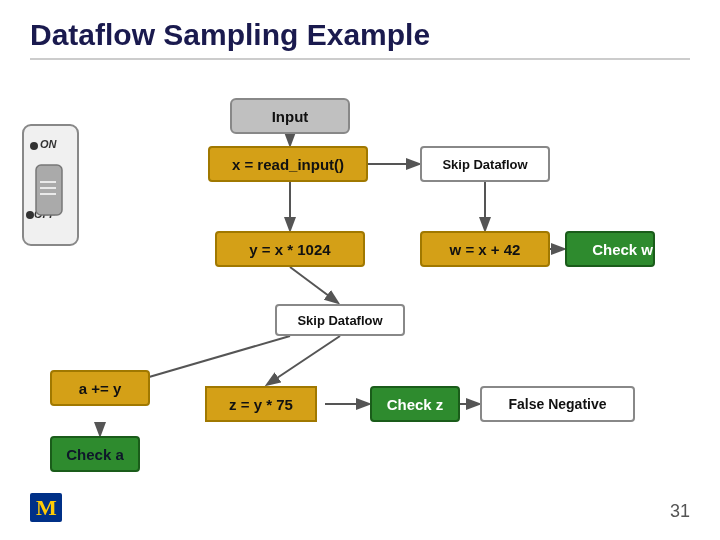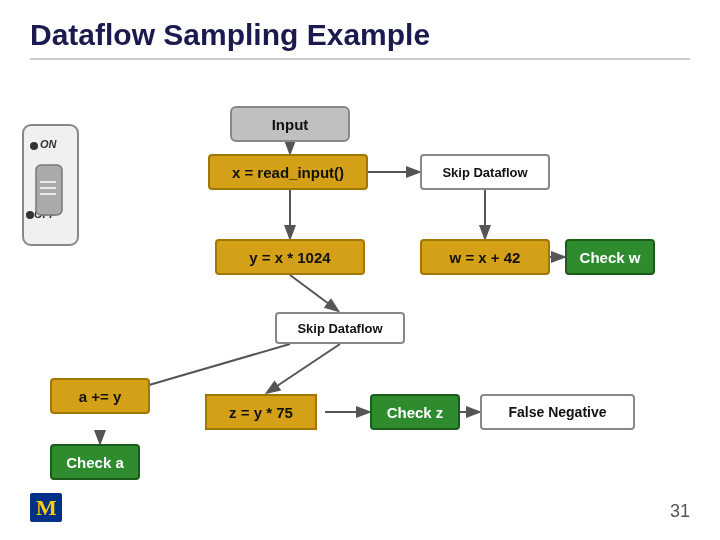"Dataflow Sampling Example" .title { margin-bottom: 24px -> 16px }
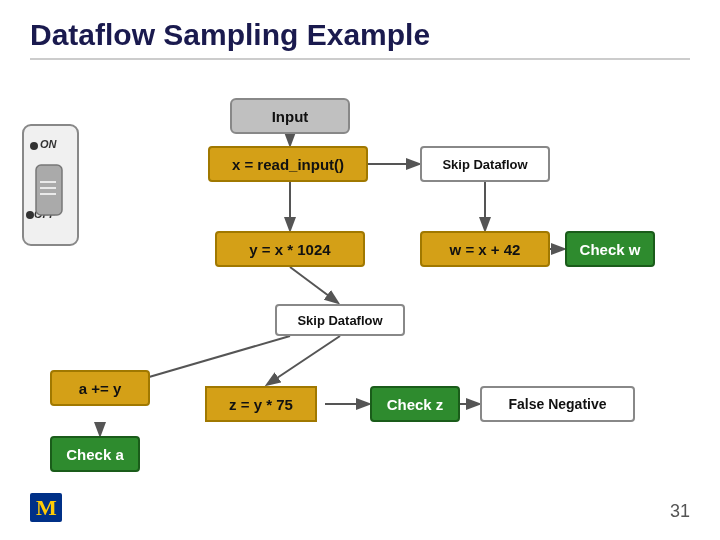"Check w" .node-check-w { justify-content: none -> flex-end }
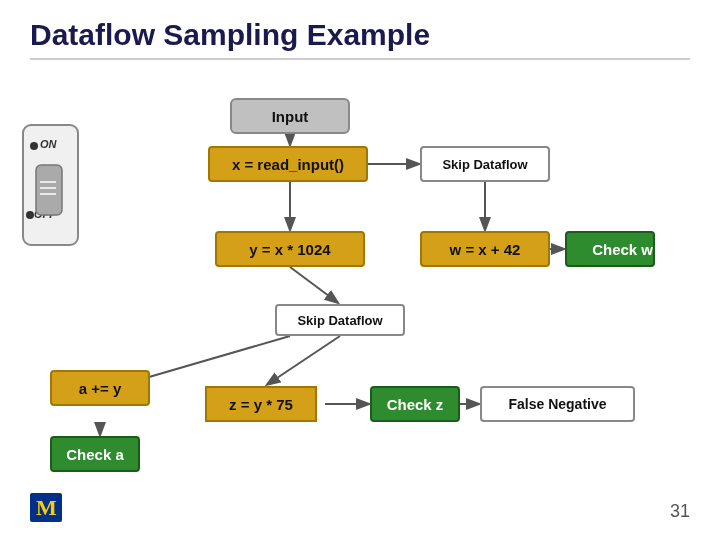"Check a" .node-check-a { color: #ffffff -> #0f172a }
